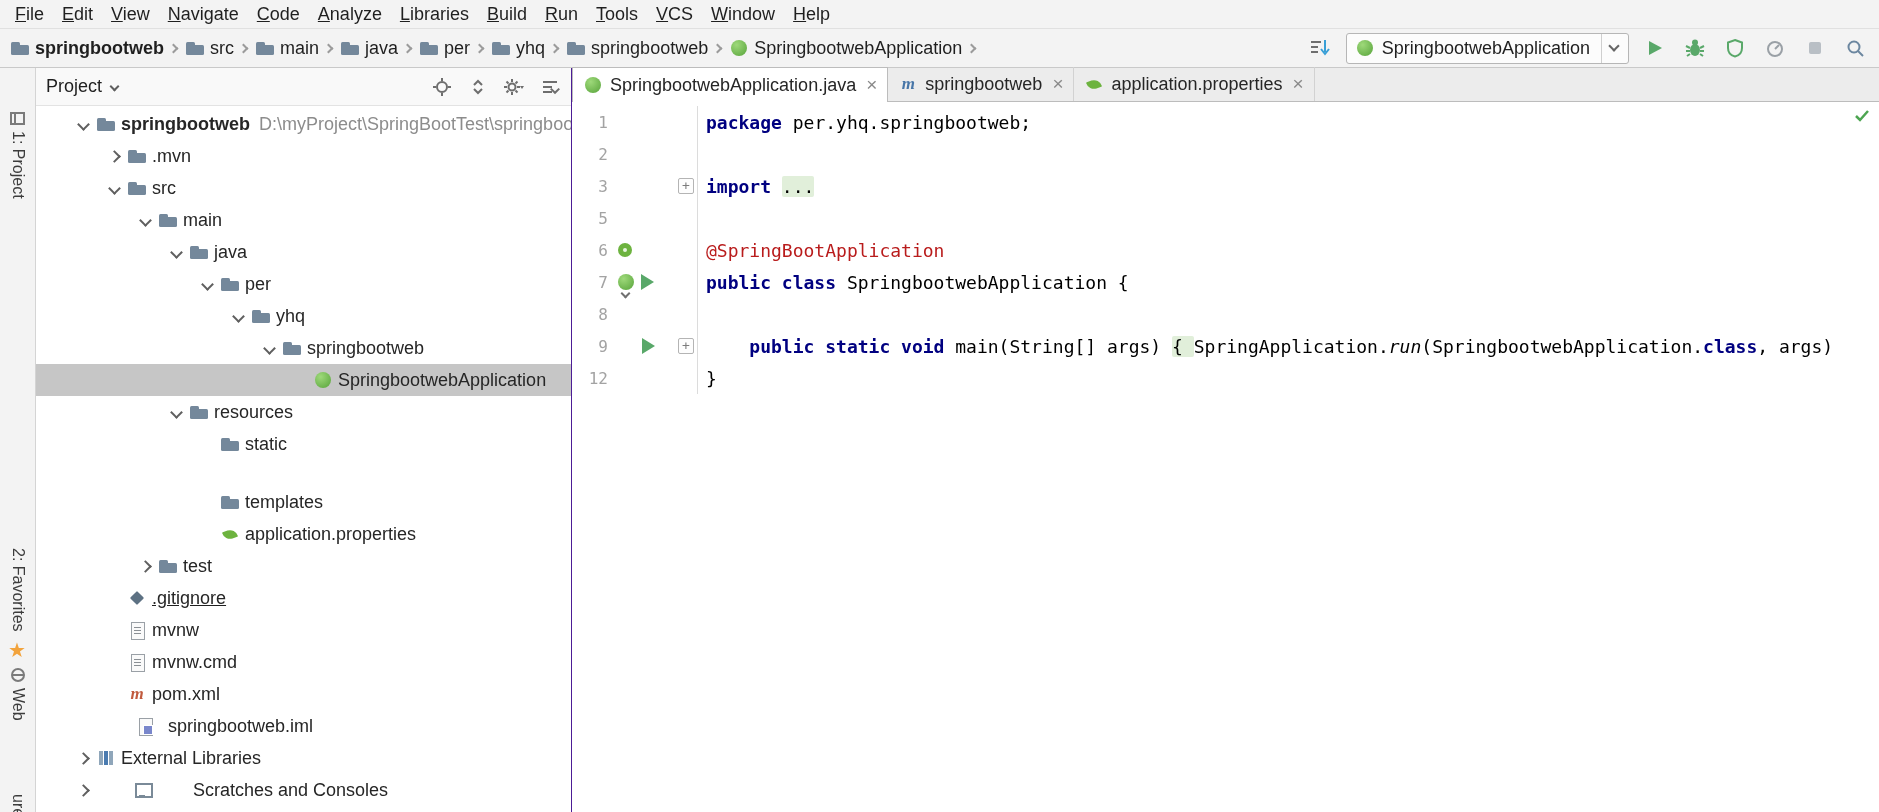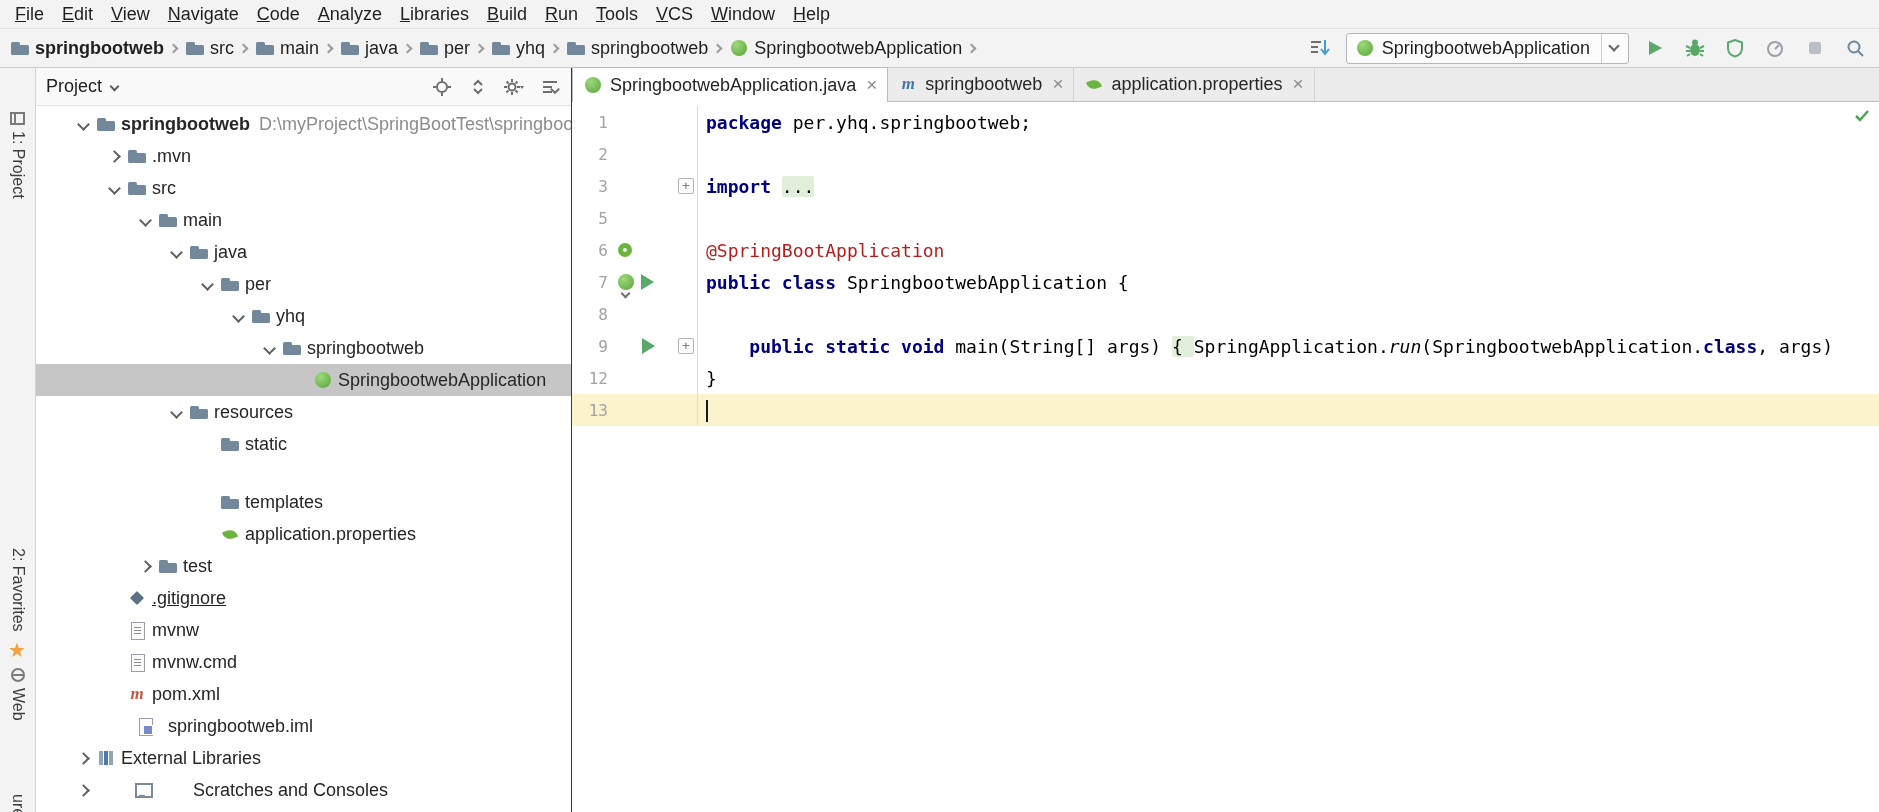"13" div.eline { html: <div> <span>13</span> <span></span> <span></span> <span><span></span></span> </div> -> none }
